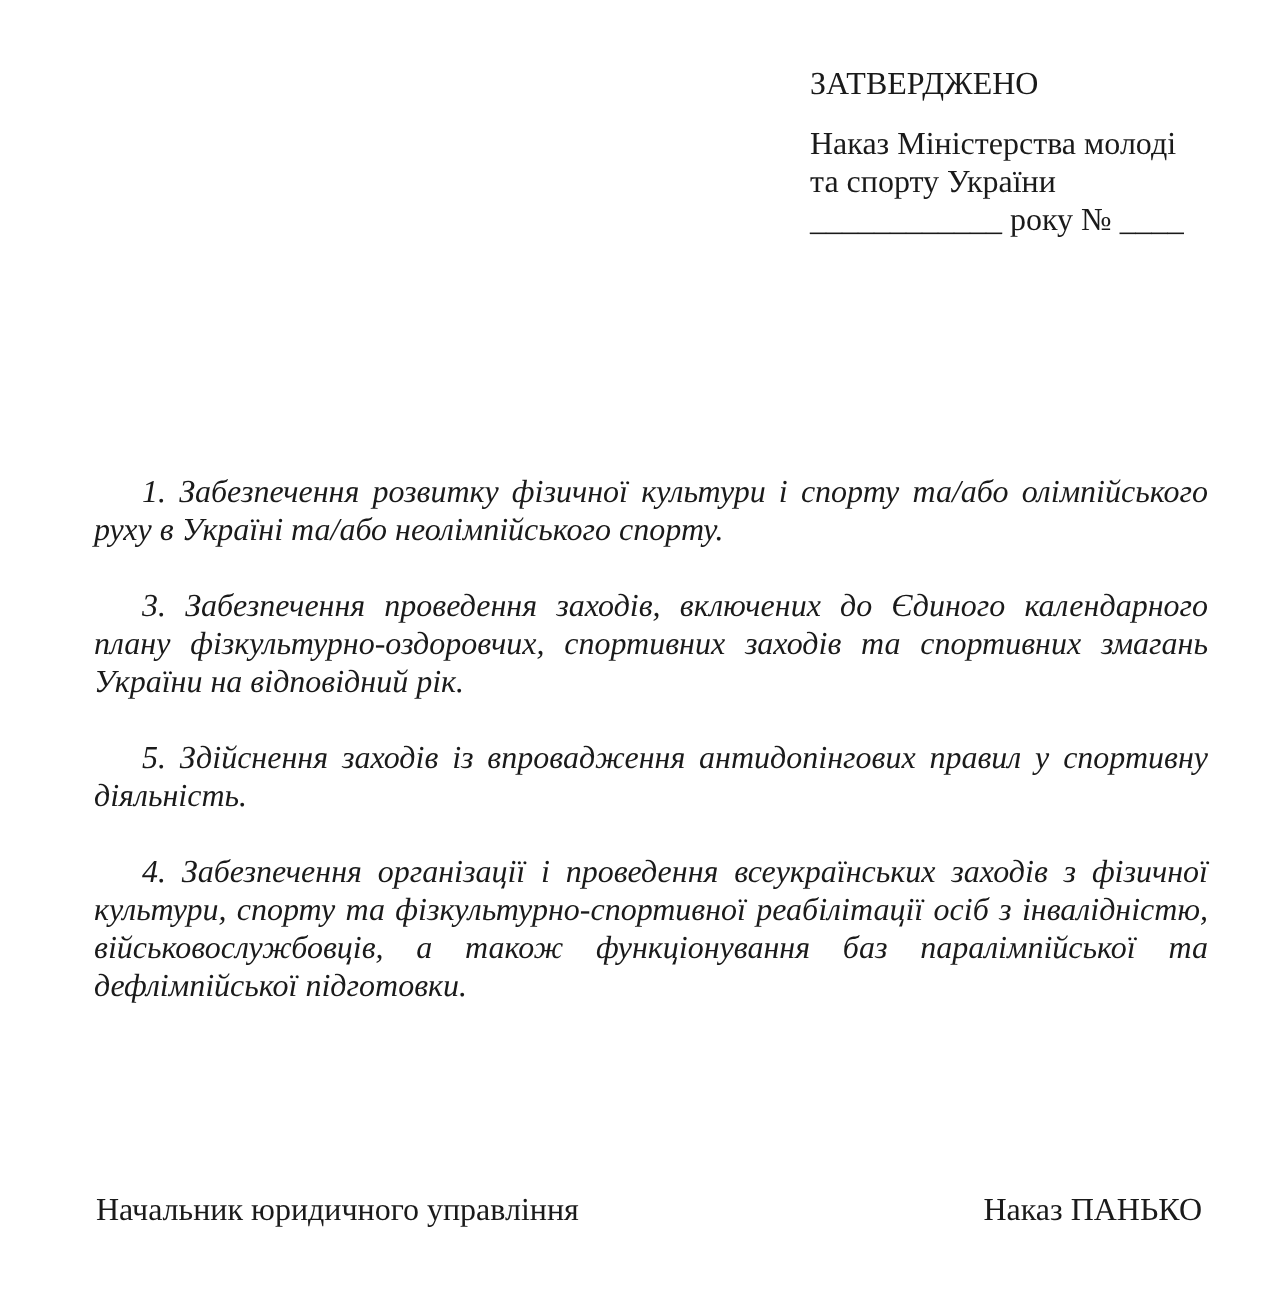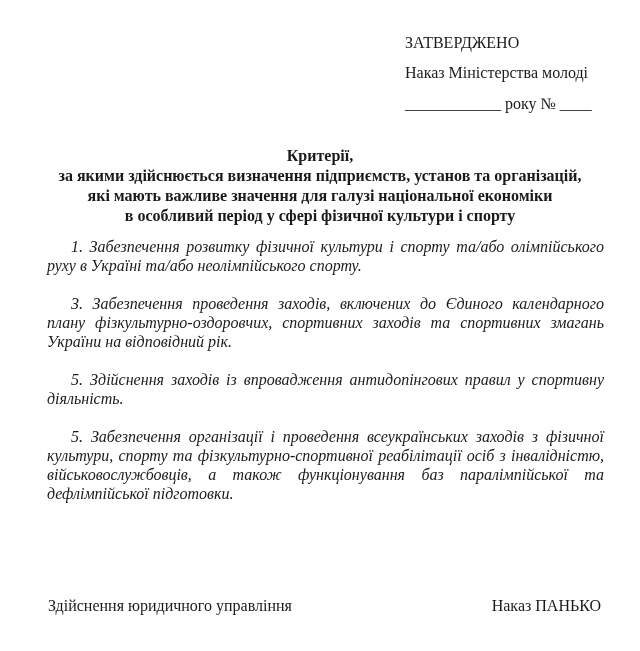"та спорту України" div { html: none -> <div>та спорту України</div> }
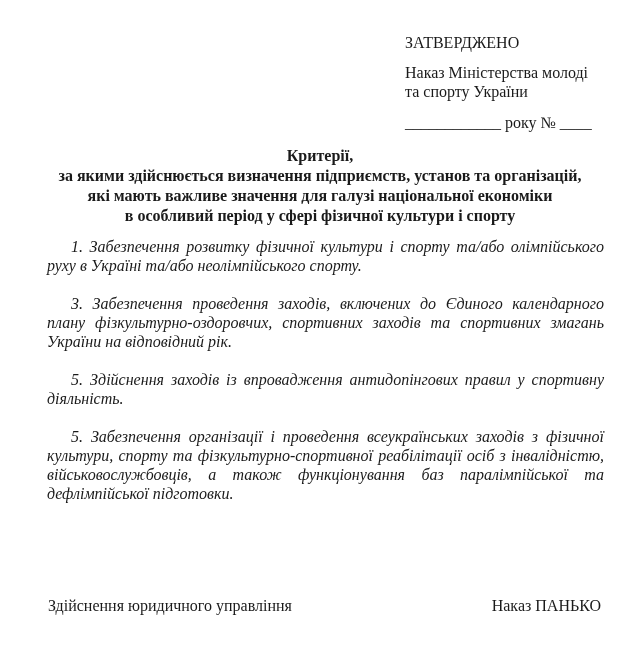"____________ року № ____" .approval .date-line { margin-top: 12px -> none }
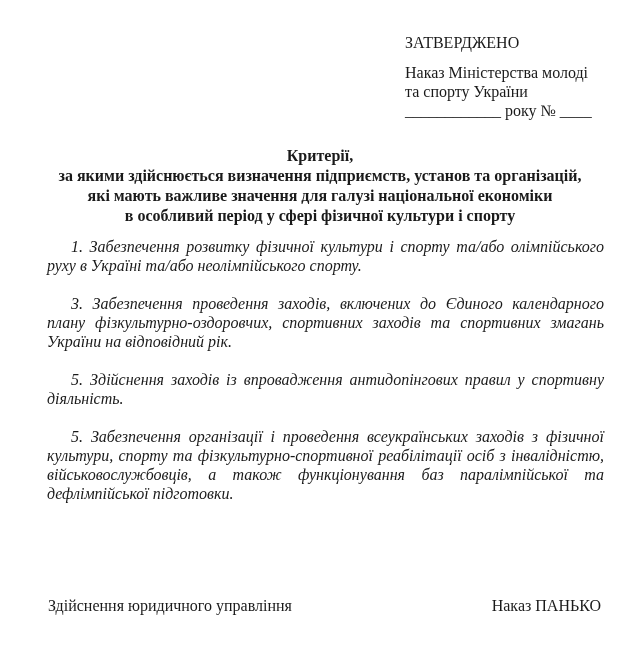"Критерії," div.doc-title { html: <div> <div>Критерії,</div> <div>за якими здійснюється визначення підприємств, установ та організацій,</div> <div>які мають важливе значення для галузі національної економіки</div> <div>в особливий період у сфері фізичної культури і спорту</div> </div> -> none }
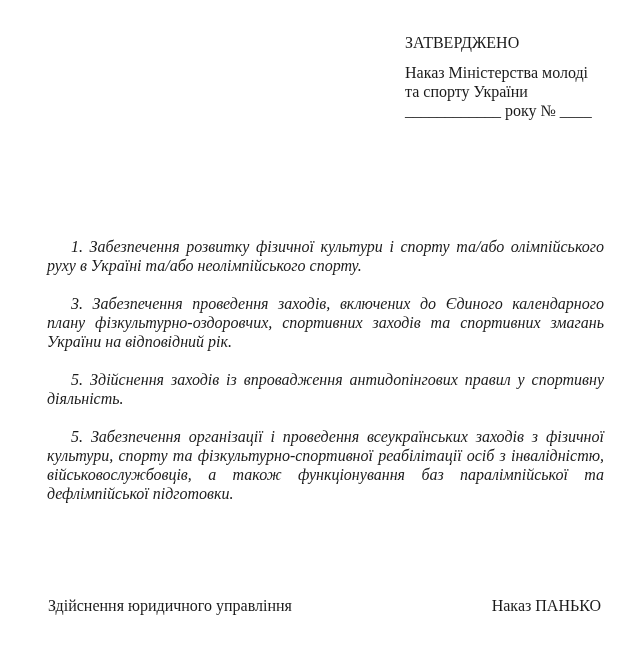"5. Забезпечення організації і проведення" p { text: 5 -> 4 }
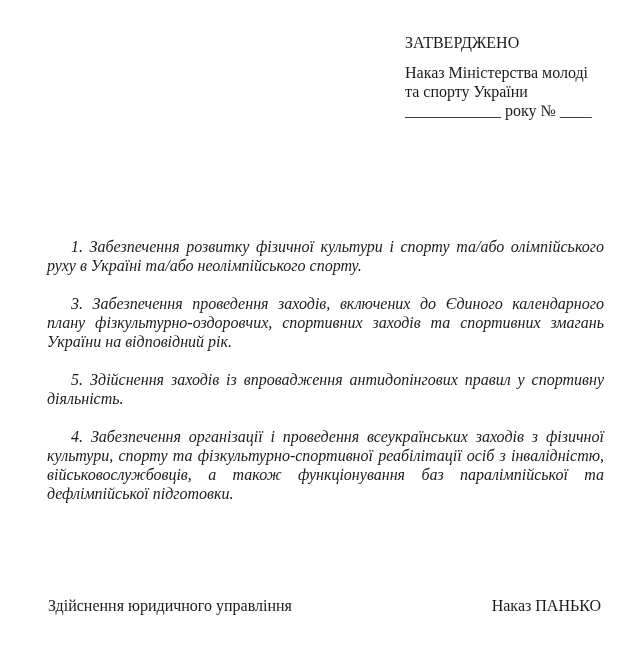"Здійснення юридичного управління" span { text: Здійснення -> Начальник }
